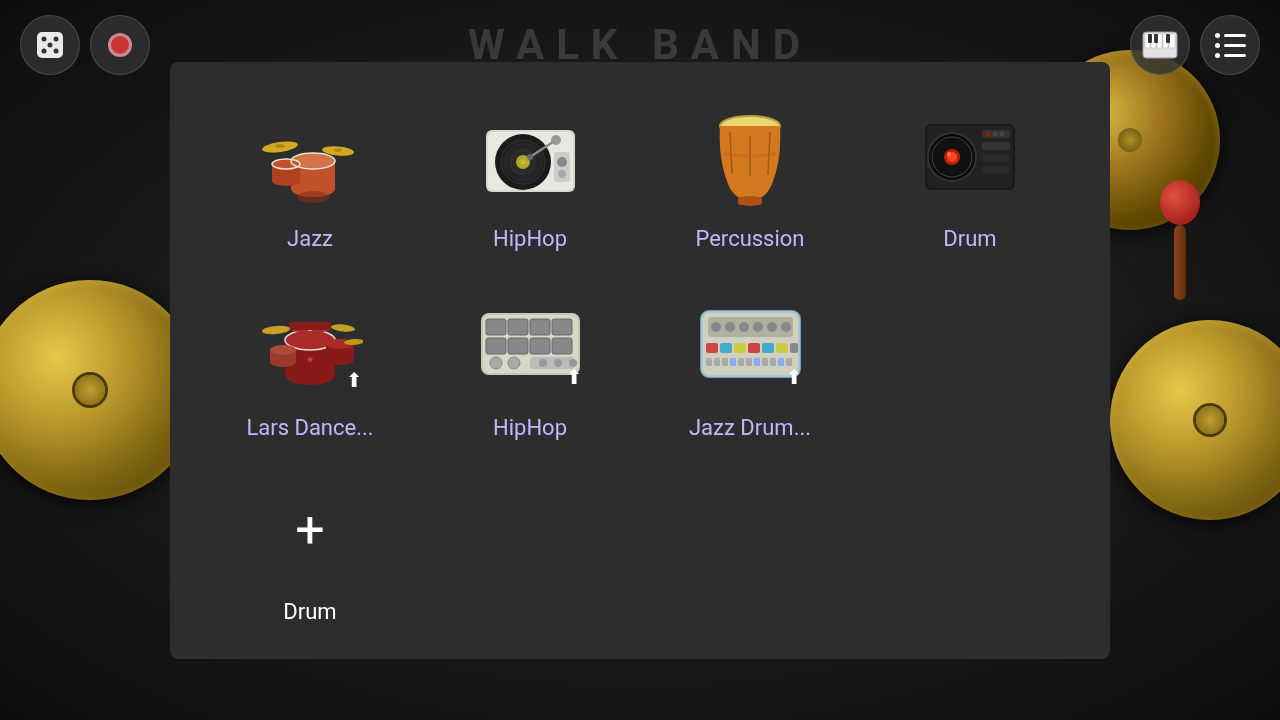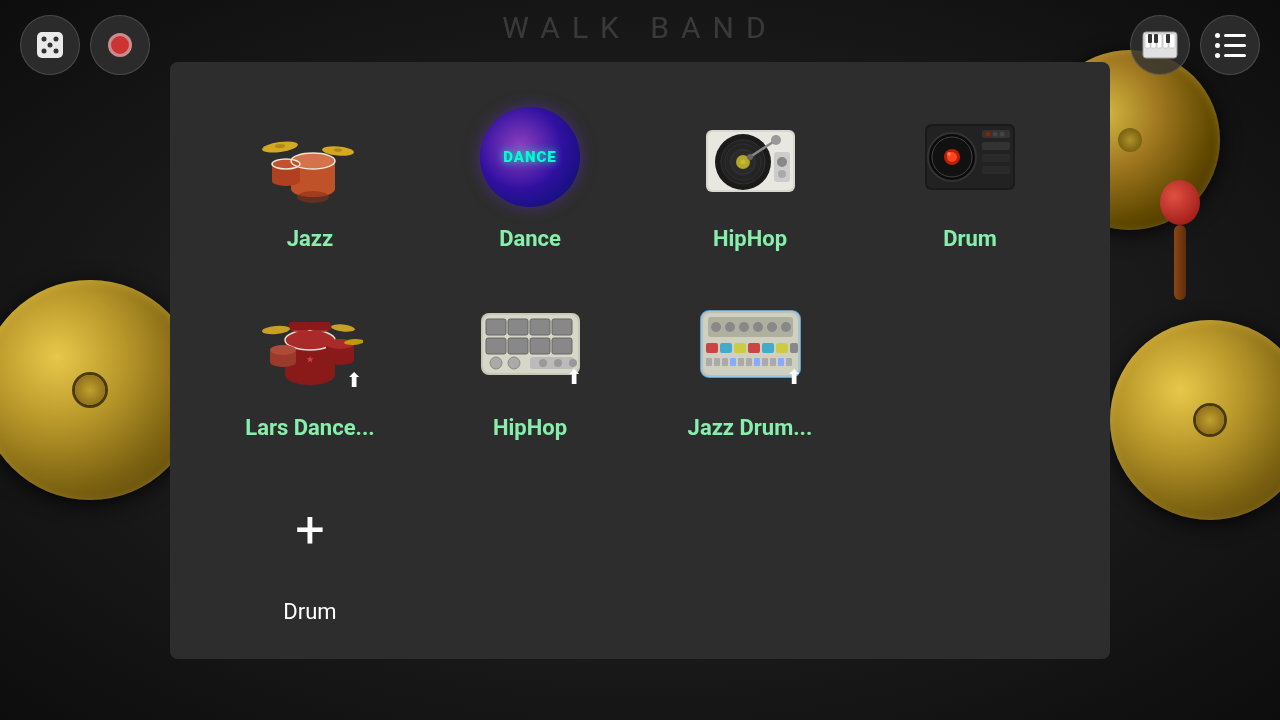"WALK BAND" .app-title { font-size: 30px -> 42px; font-weight: 400 -> 700; top: 10px -> 20px }
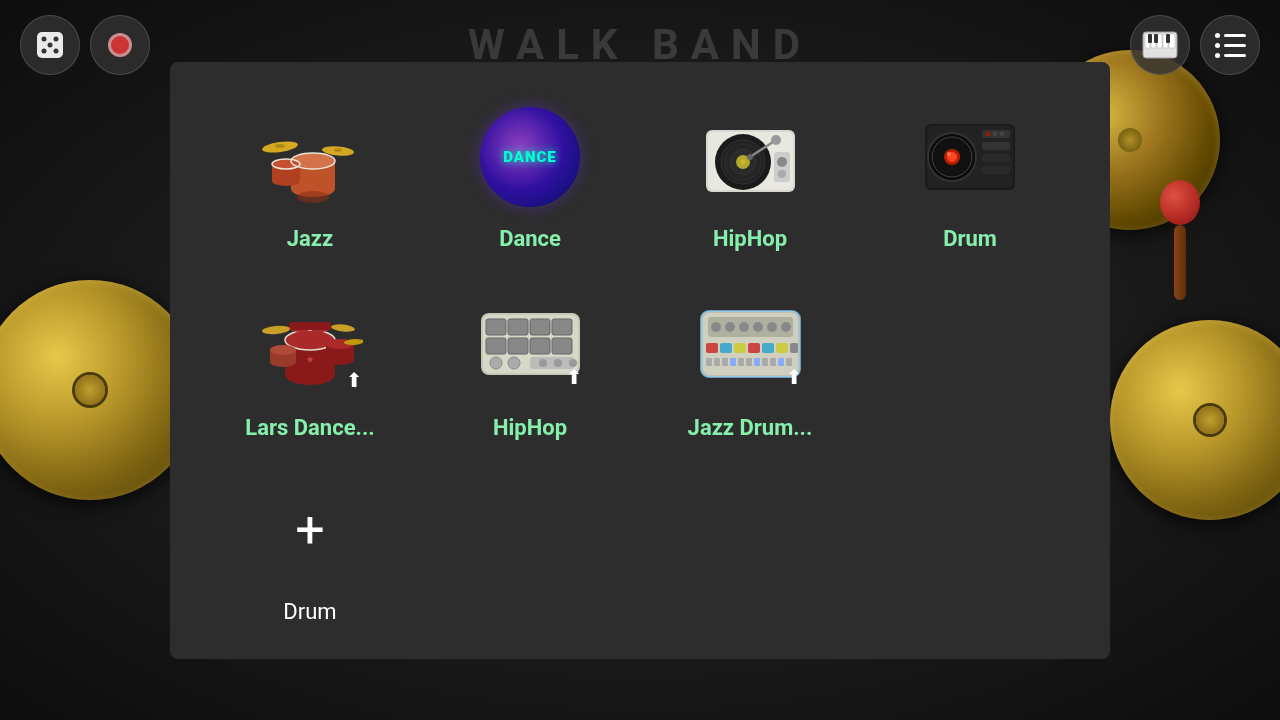"DANCE" div.instrument-item { html: <div> <div> <div> <span>DANCE</span> </div> </div> <span>Dance</span> </div> -> none }
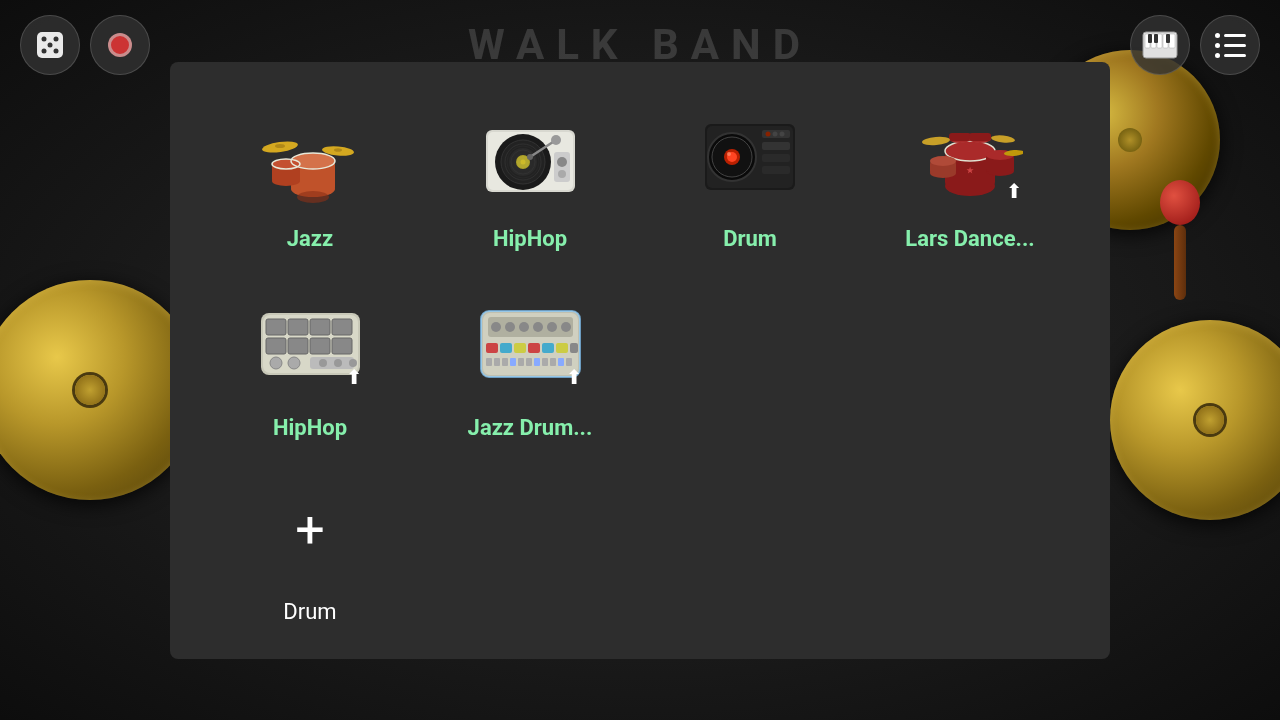"Jazz" .instrument-label { color: #86efac -> #c4b5fd; font-weight: 700 -> 400 }
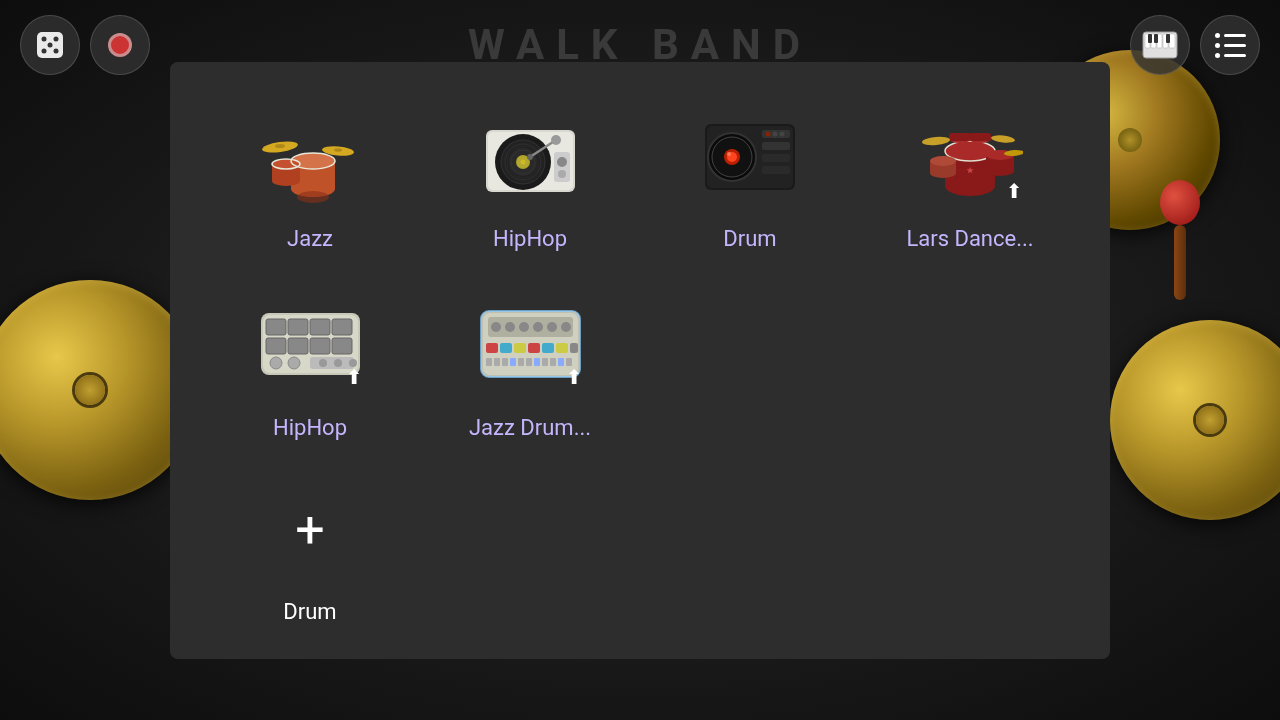"Percussion" div.instrument-item { html: none -> <div> <div> <svg> <ellipse></ellipse> <ellipse></ellipse> <path></path> <line></line> <line></line> <line></line> <ellipse></ellipse> <rect></rect> <path></path> </svg> </div> <span>Percussion</span> </div> }
